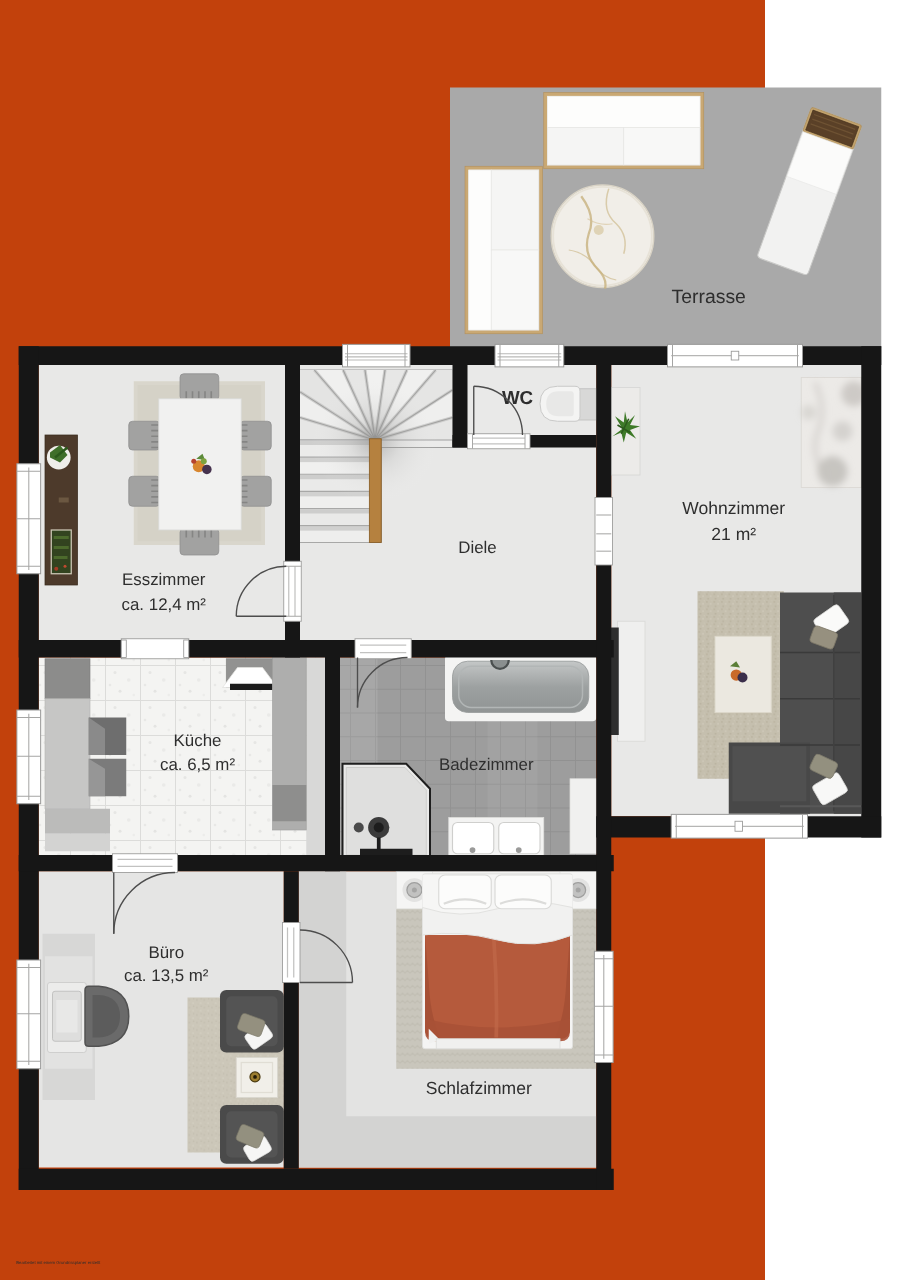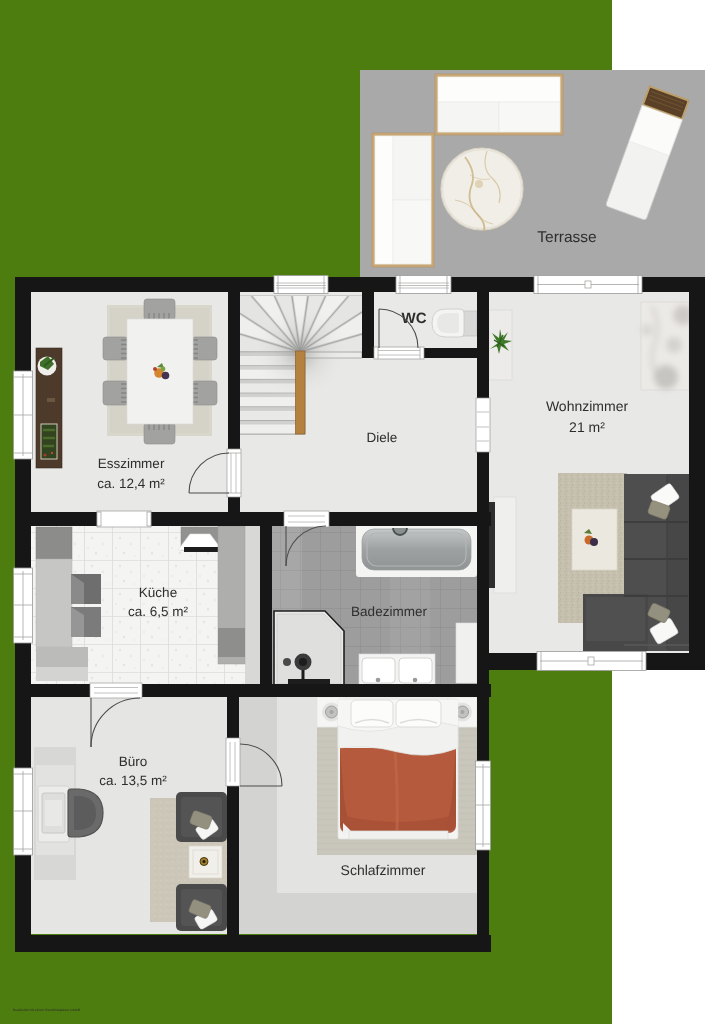"Terrasse" #plan { background: #4d7c0f -> #c2410c }
